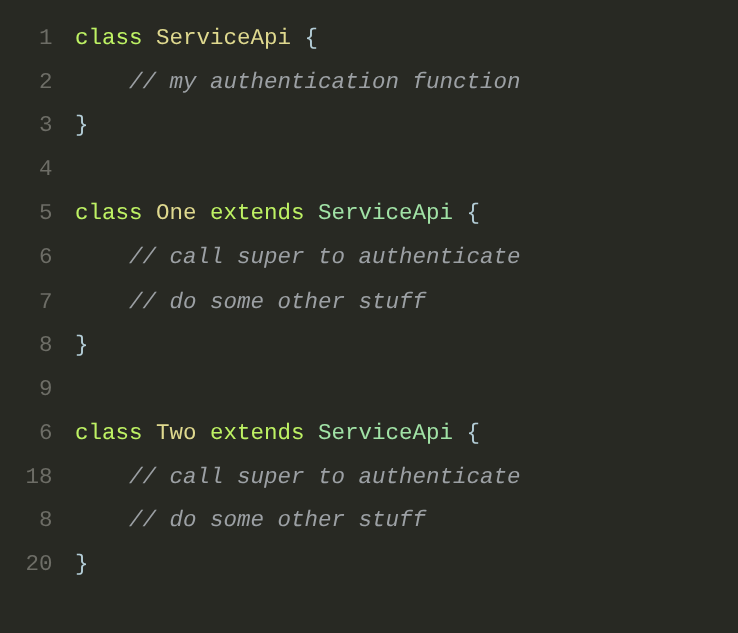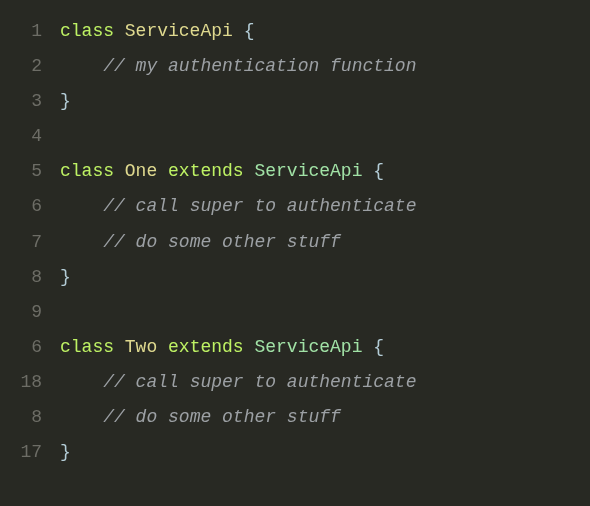"17" span.line-number { text: 17 -> 20 }
